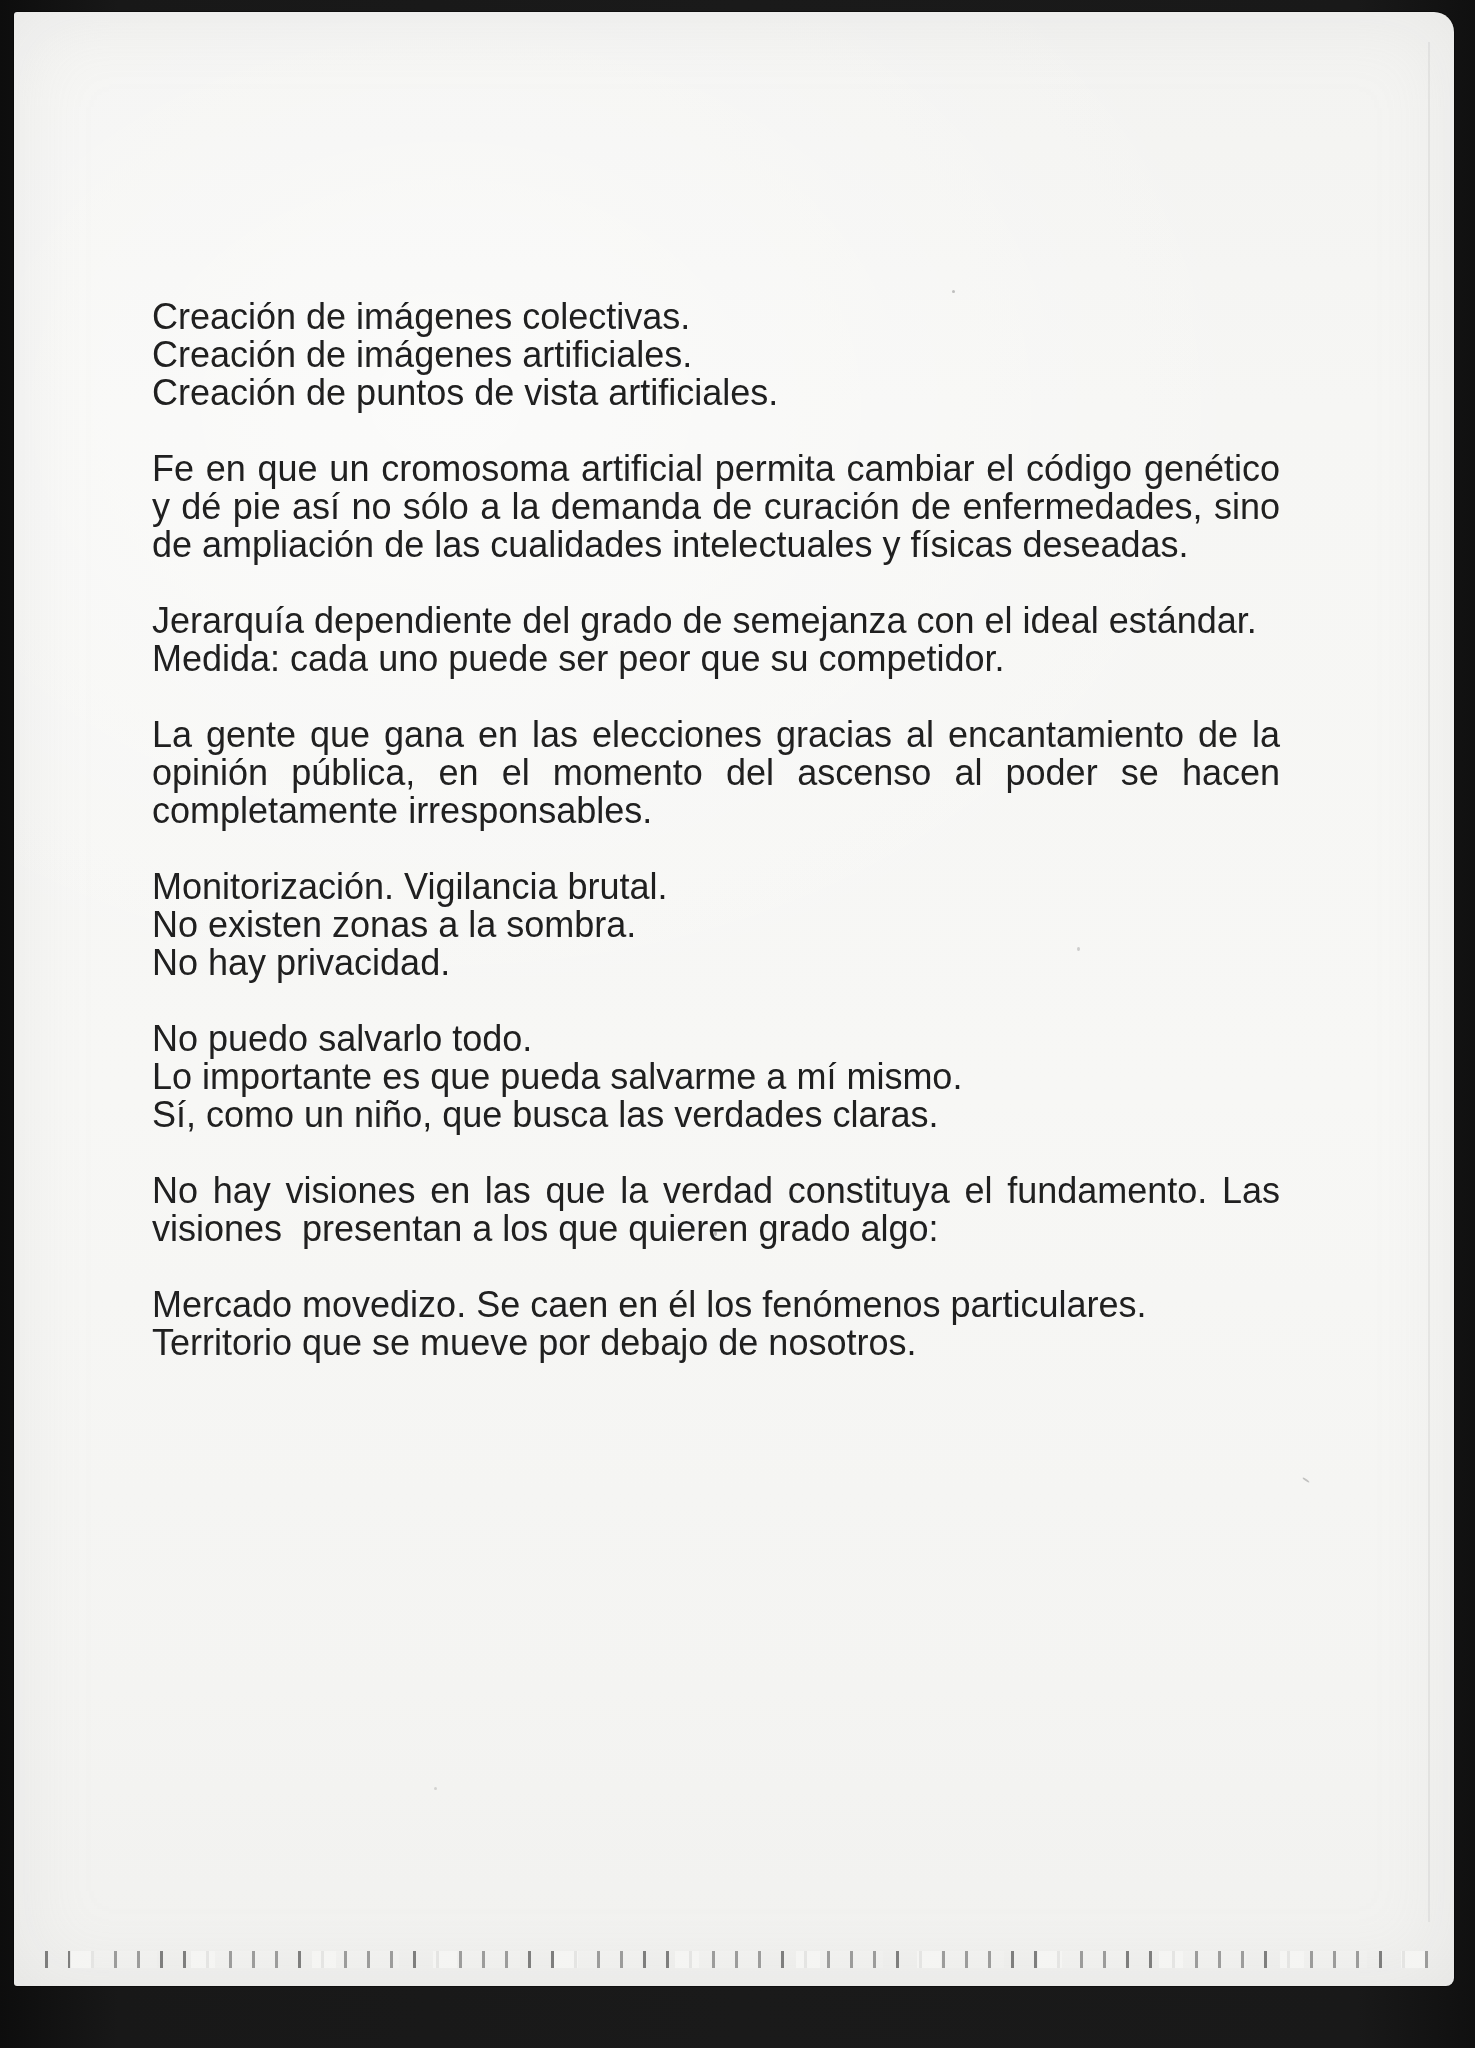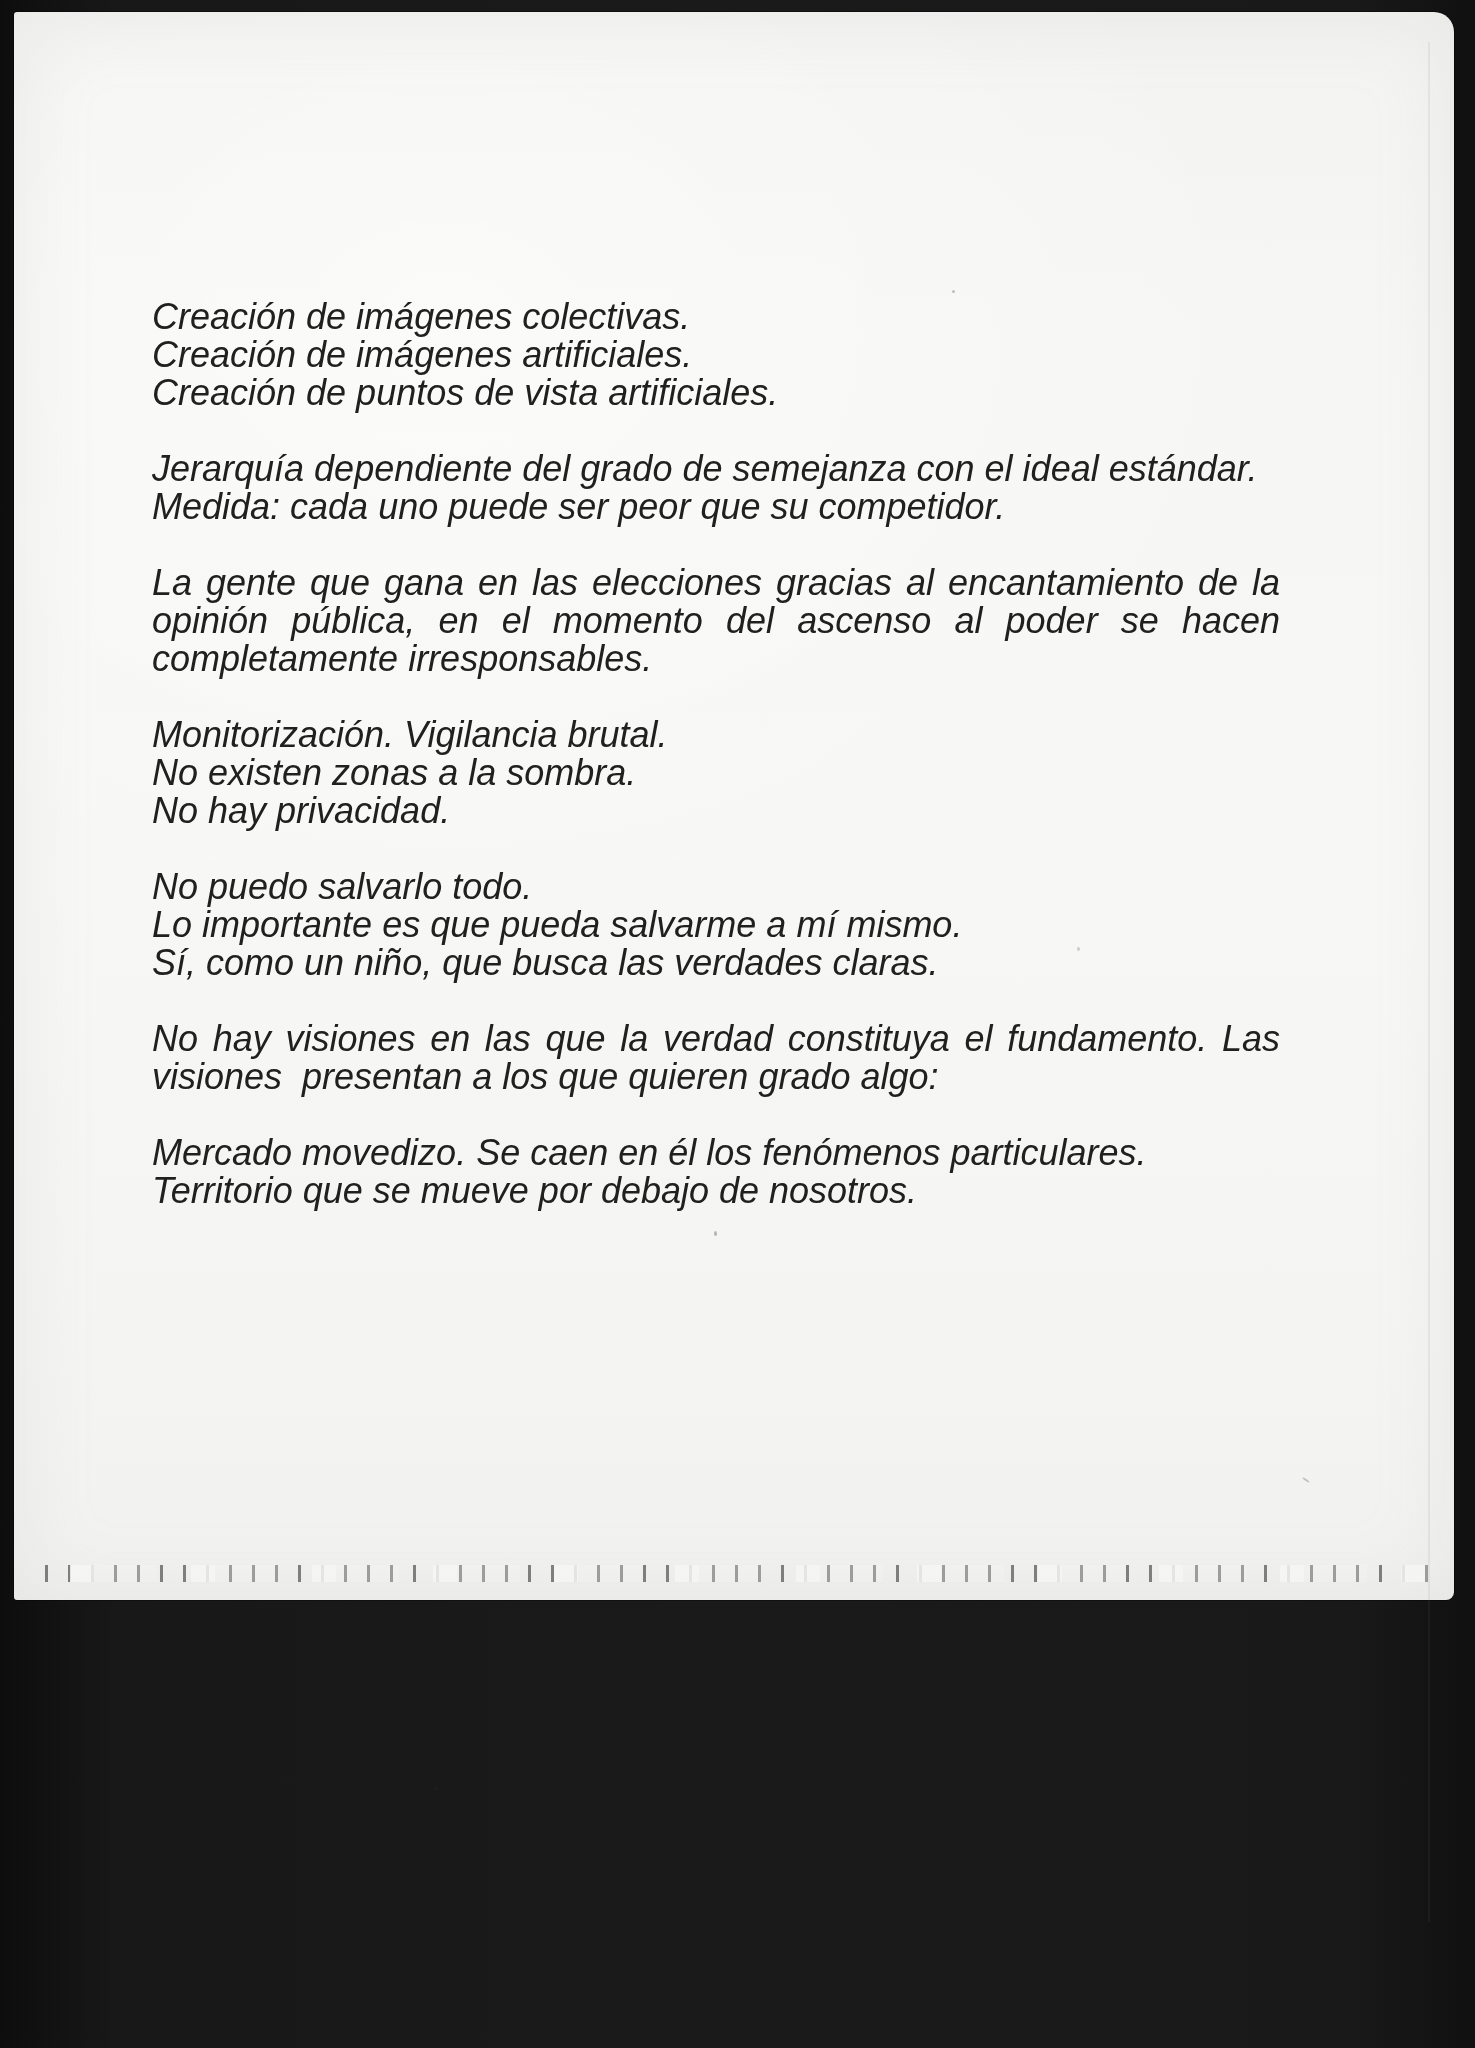"Creación de imágenes colectivas." .page { font-style: italic -> none; height: 1588px -> 1974px }
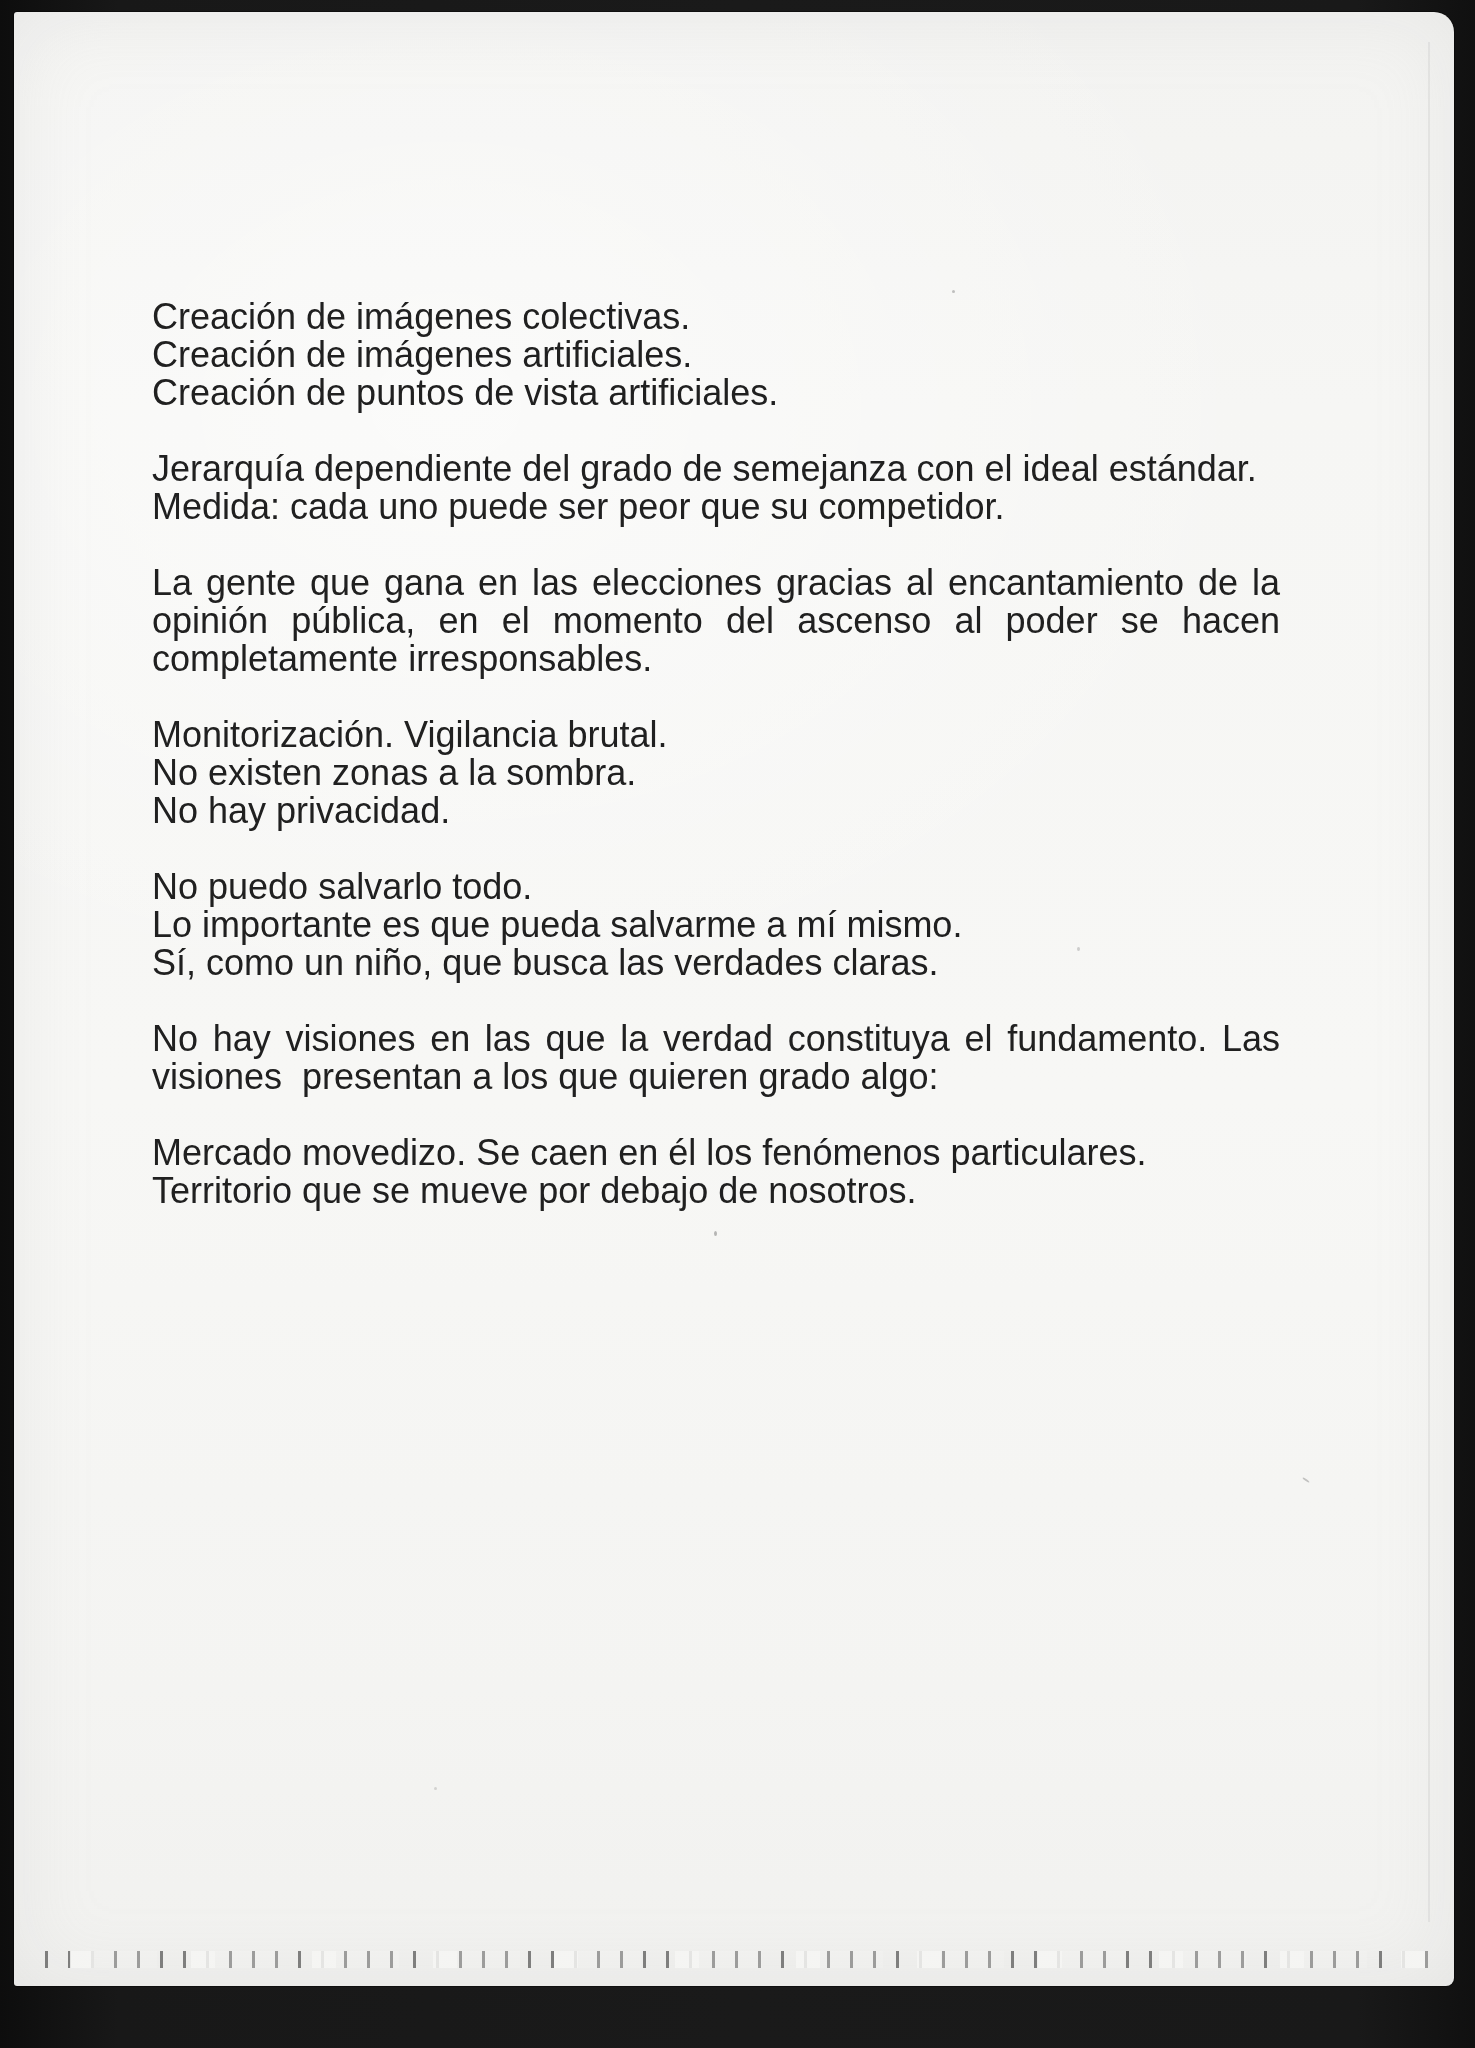"Fe en que un cromosoma" div.para { html: none -> <div> <div>Fe en que un cromosoma artificial permita cambiar el código genético</div> <div>y dé pie así no sólo a la demanda de curación de enfermedades, sino</div> <div>de ampliación de las cualidades intelectuales y físicas deseadas.</div> </div> }
